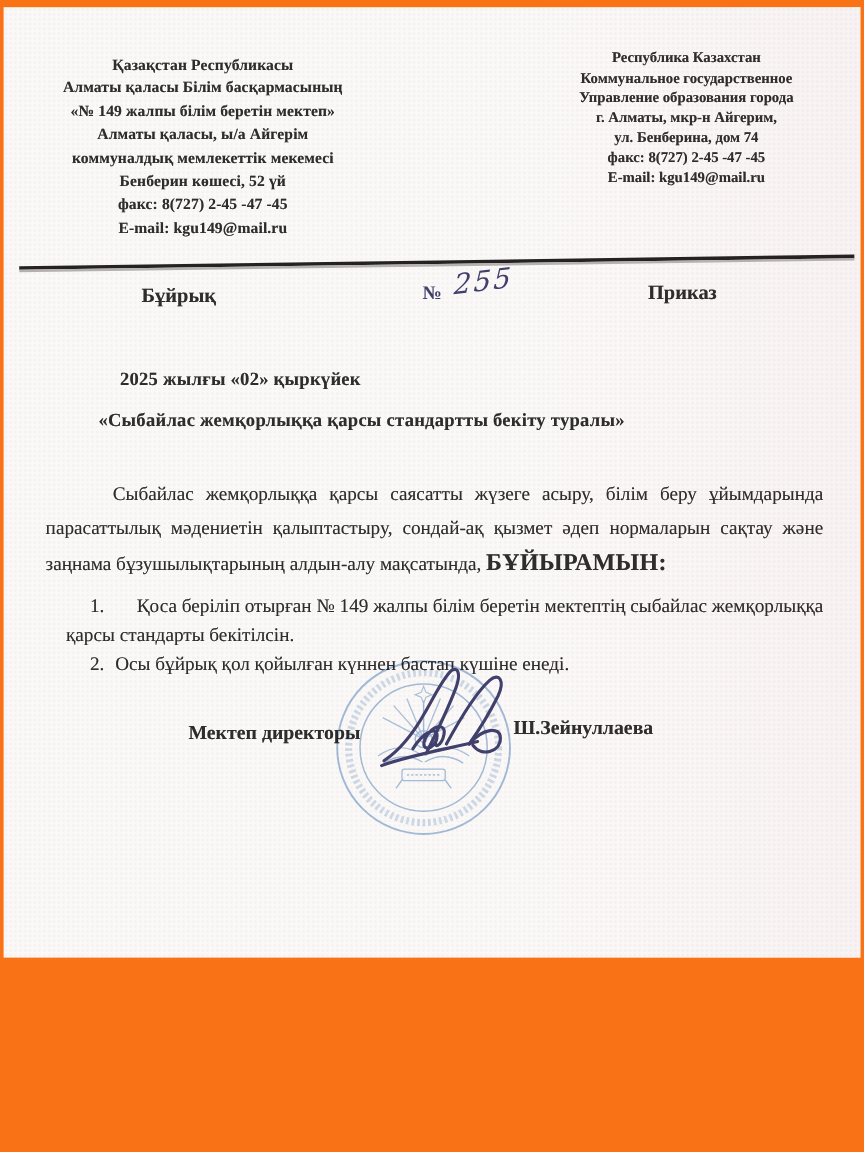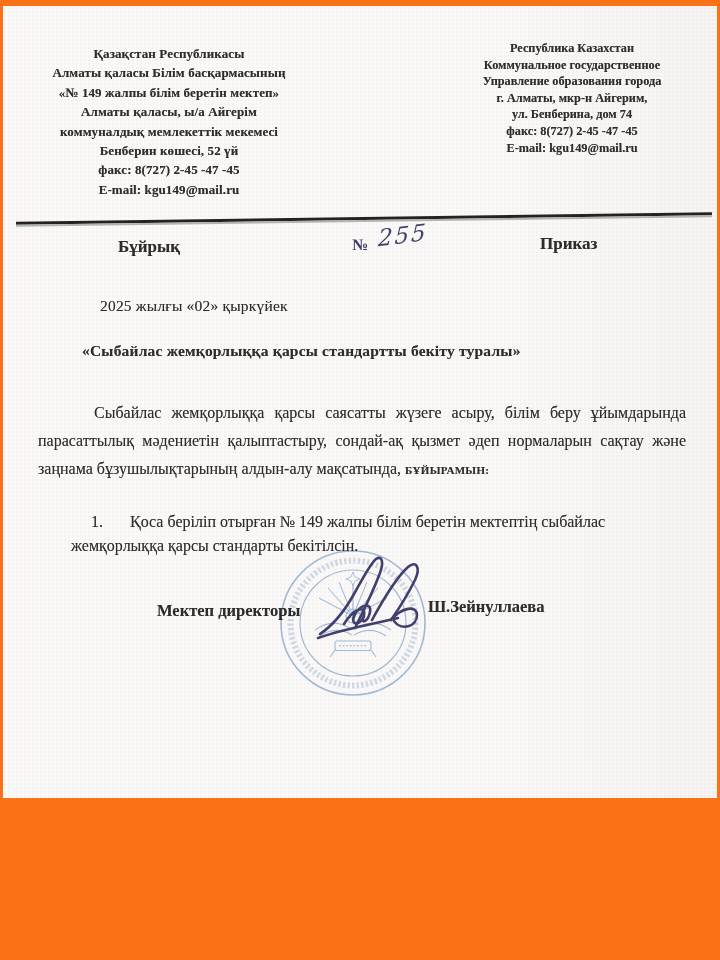"2025 жылғы «02» қыркүйек" .date-line { font-weight: normal -> bold; top: 297px -> 308px }
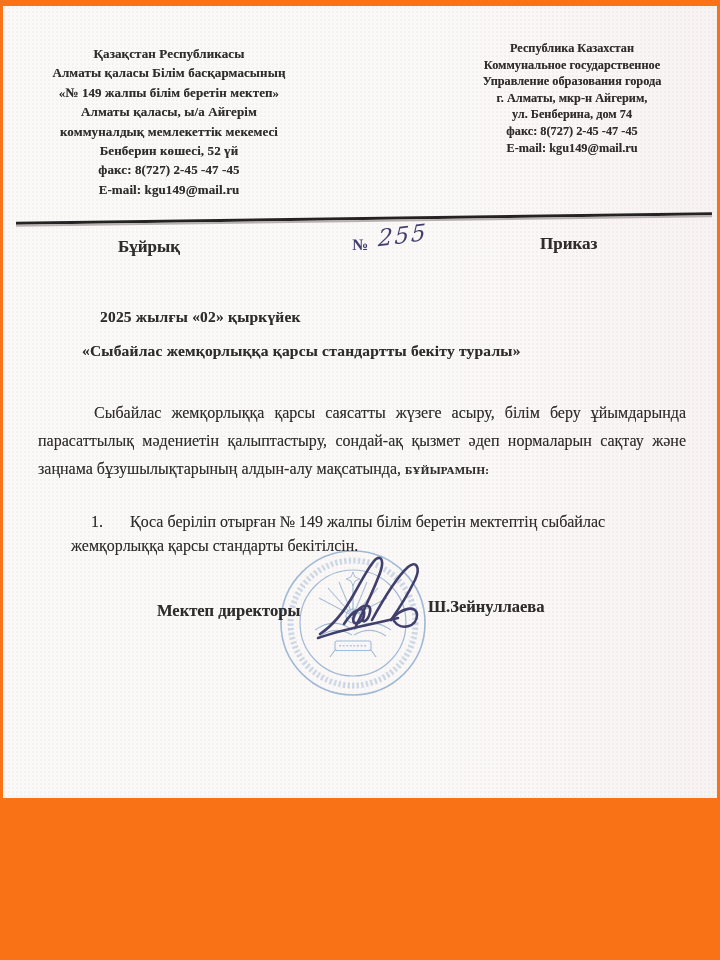"БҰЙЫРАМЫН:" .command { font-size: 11px -> 20px }
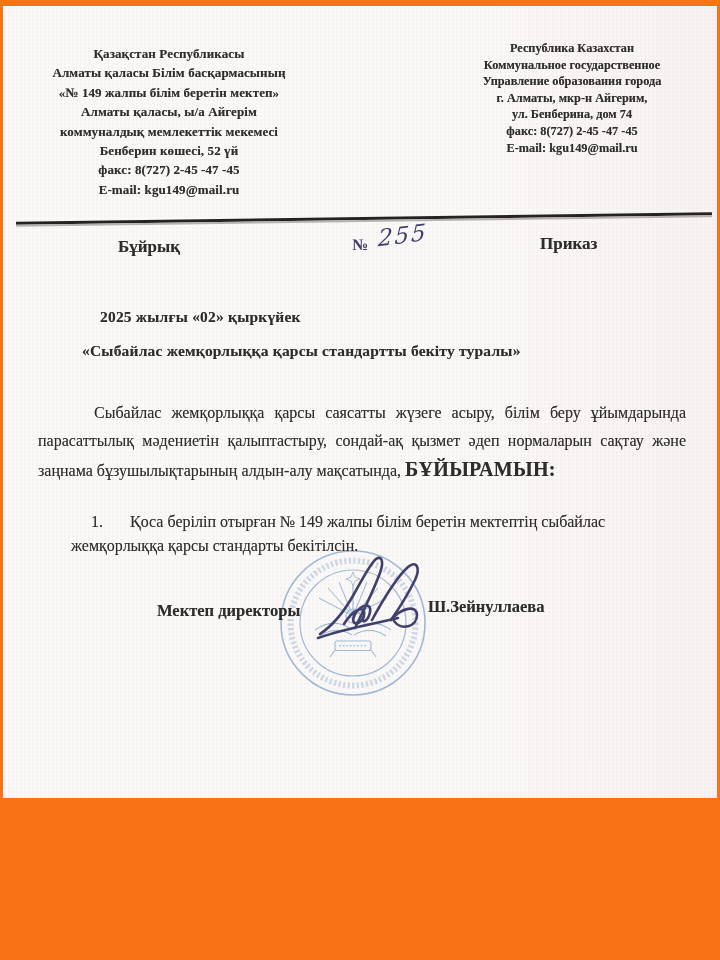"1. Қоса беріліп отырған №" .item { margin: 16px -> 0 }
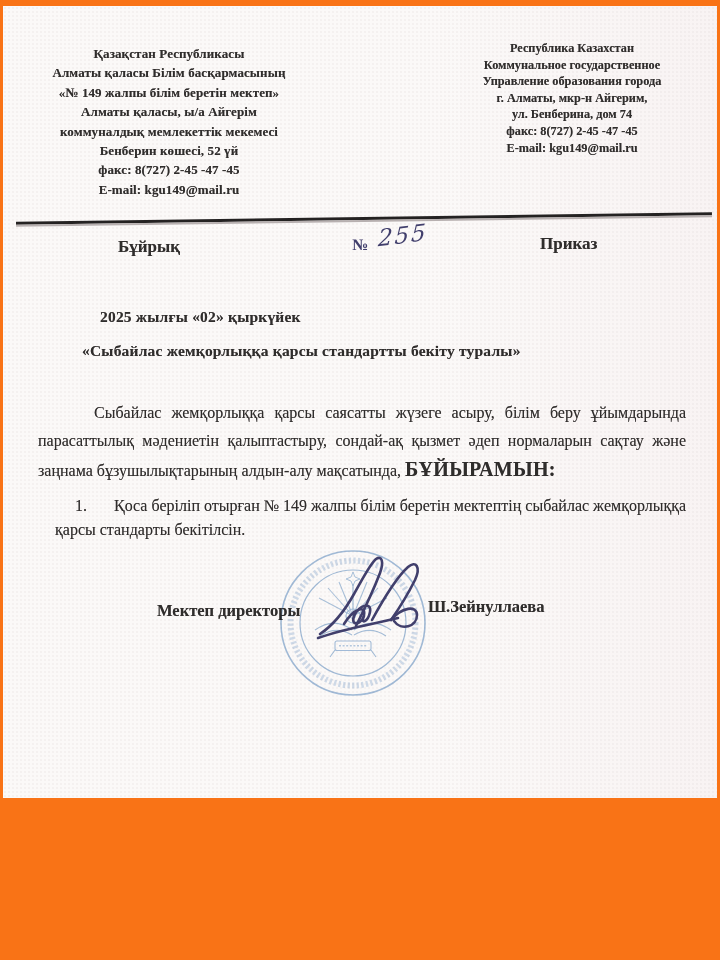"2. Осы бұйрық қол қойылған" div.item { html: none -> <div> <span>2.</span><span>Осы бұйрық қол қойылған күннен бастап күшіне енеді.</span> </div> }
